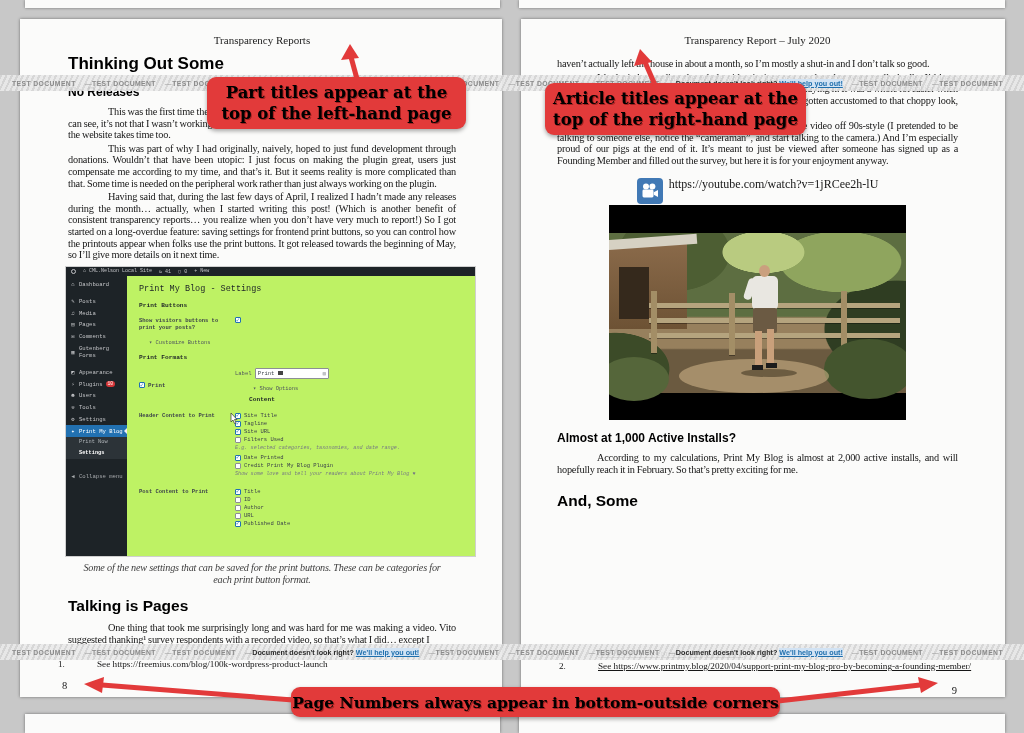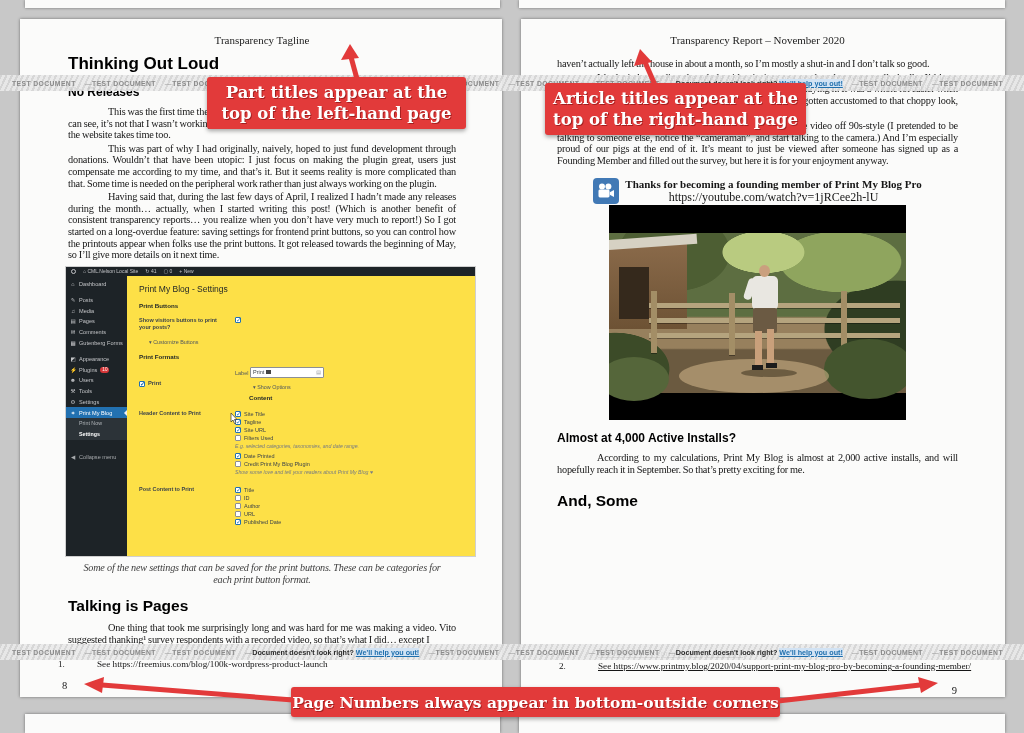"Transparency Tagline" div.running-head { text: Tagline -> Reports }
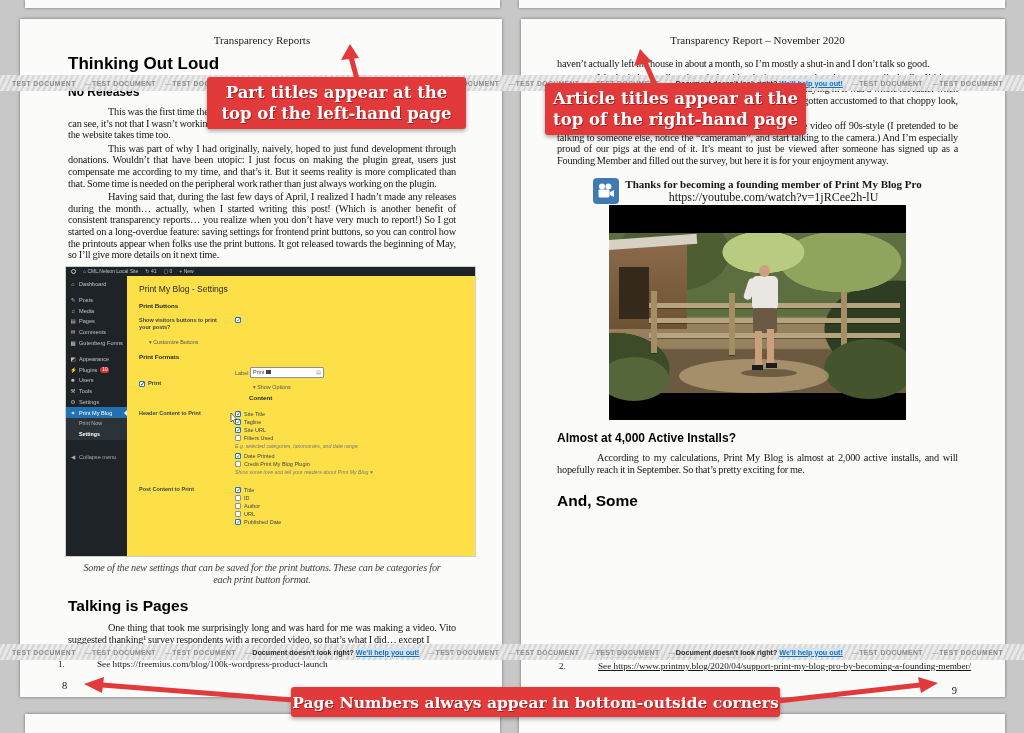"Transparency Report – November 2020" div.running-head { text: November -> July }
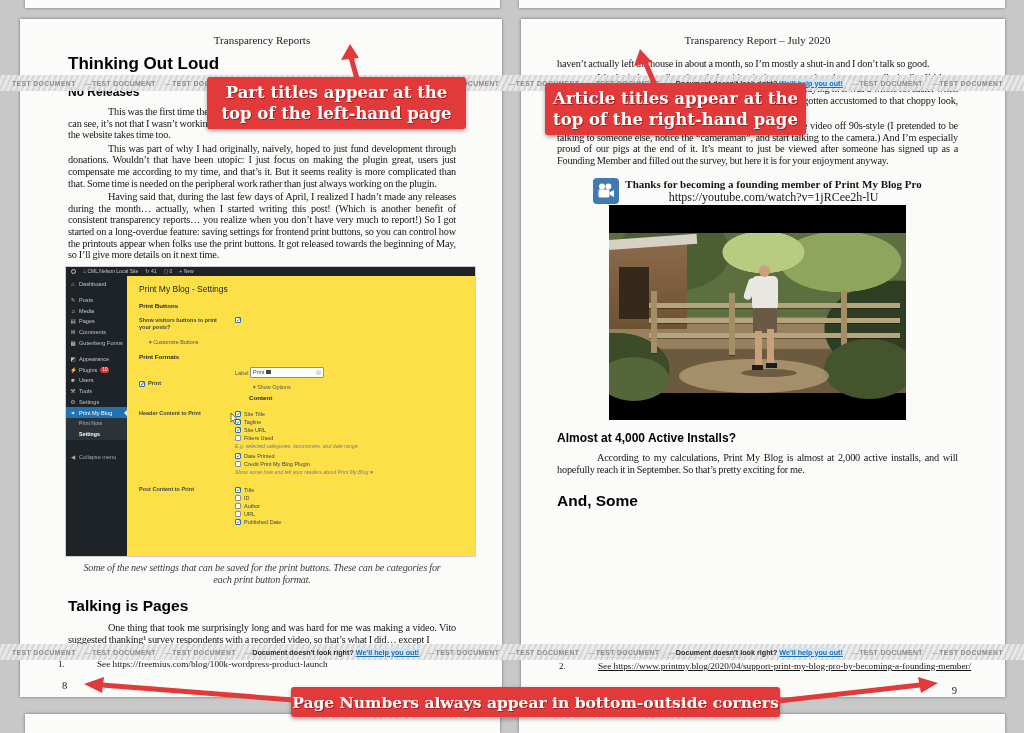"Thinking Out Loud" h1.doc { text: Loud -> Some }
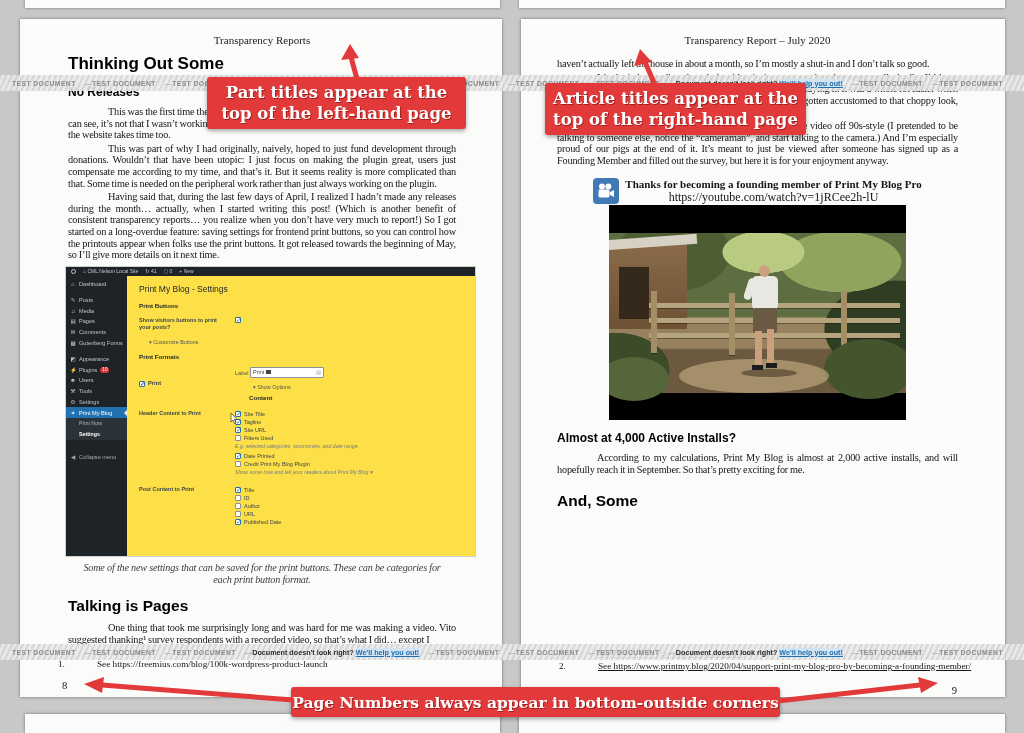"Part titles appear at the" .callout { border-radius: 3px -> 9px; color: #ffffff -> #000000 }
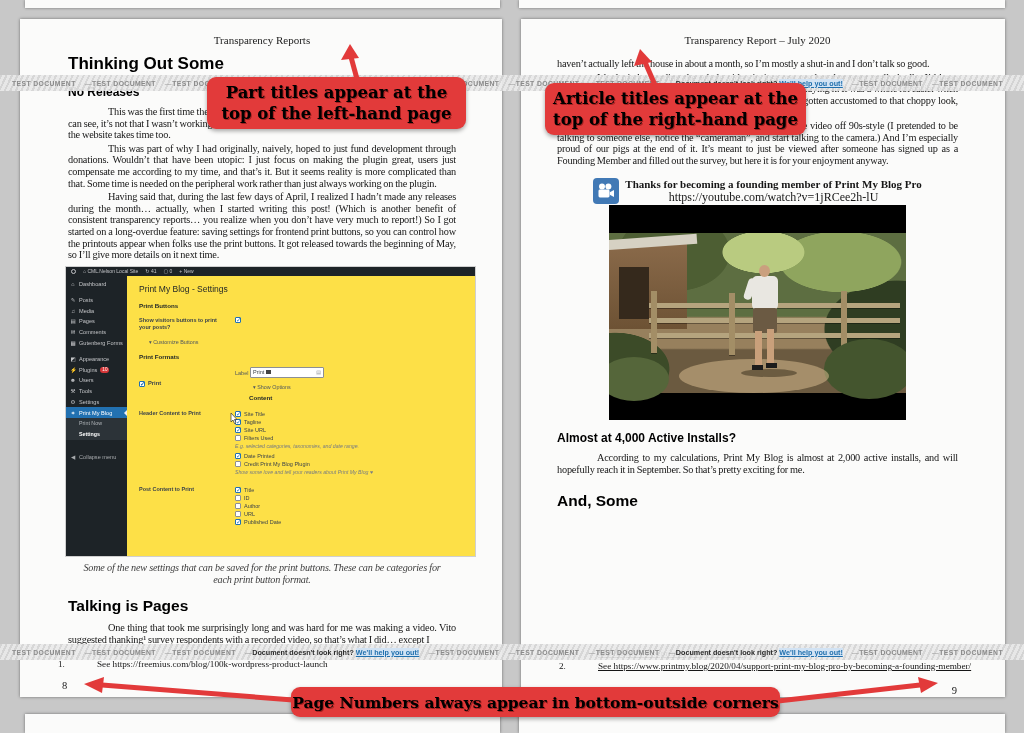"Thanks for becoming a founding" div.t { html: <div>Thanks for becoming a founding member of Print My Blog Pro</div> -> none }
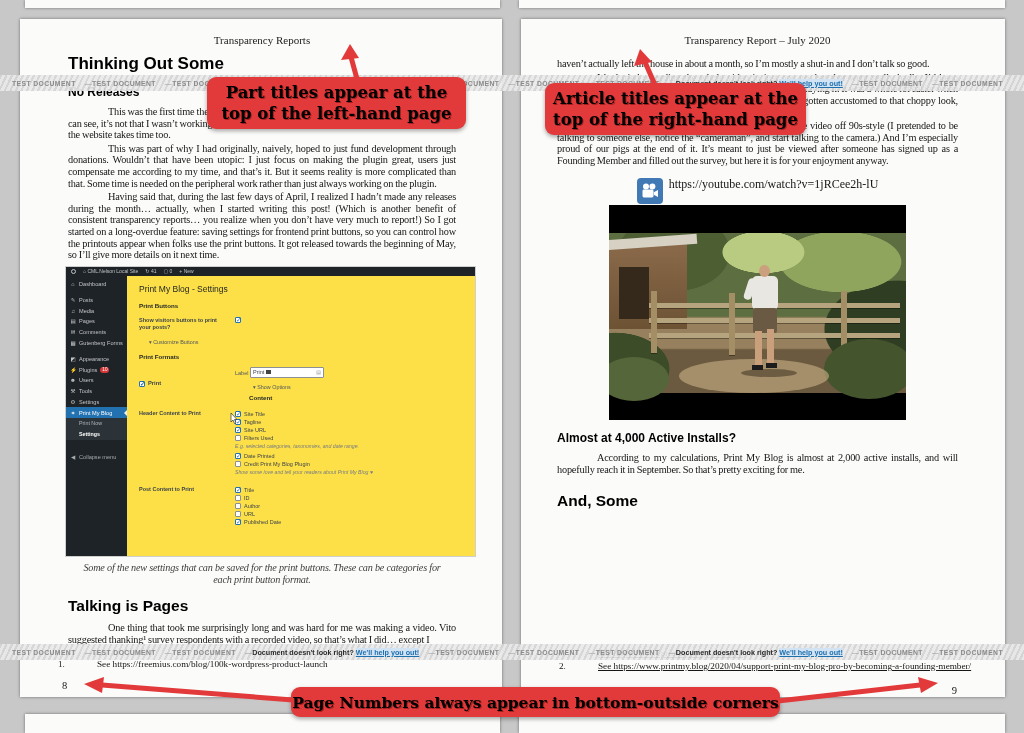"Print My Blog - Settings" .wp { background: #fde047 -> #bef264; font-family: Liberation Sans, sans-serif -> Liberation Mono, monospace }
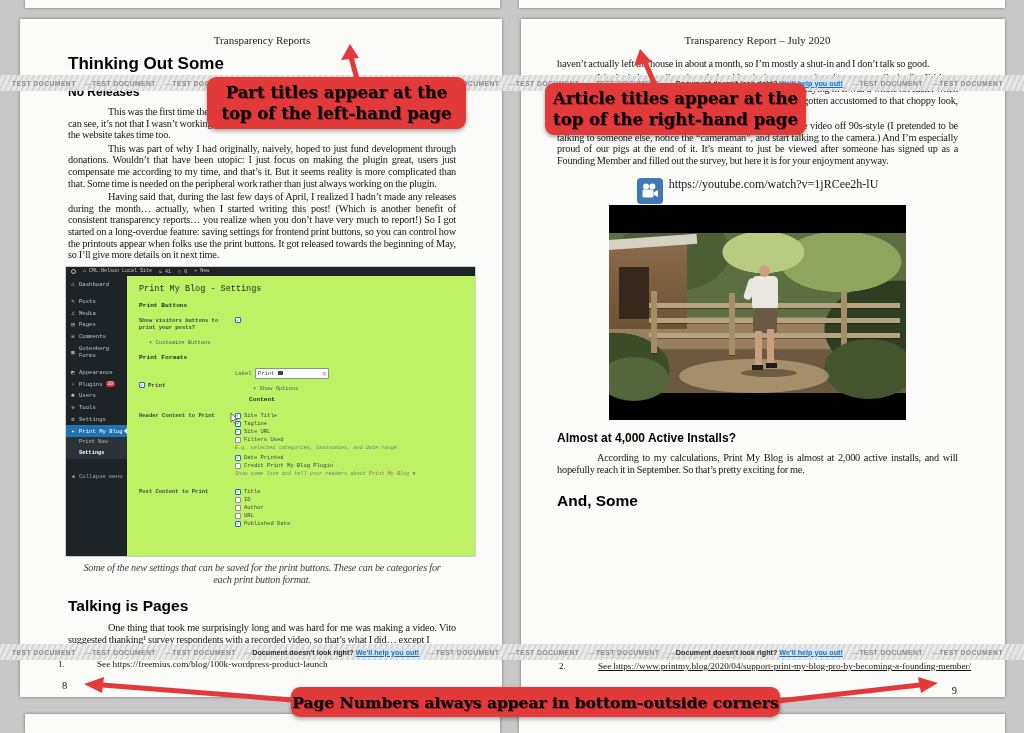"Almost at 4,000 Active Installs?" h2.doc { text: 4,000 -> 1,000 }
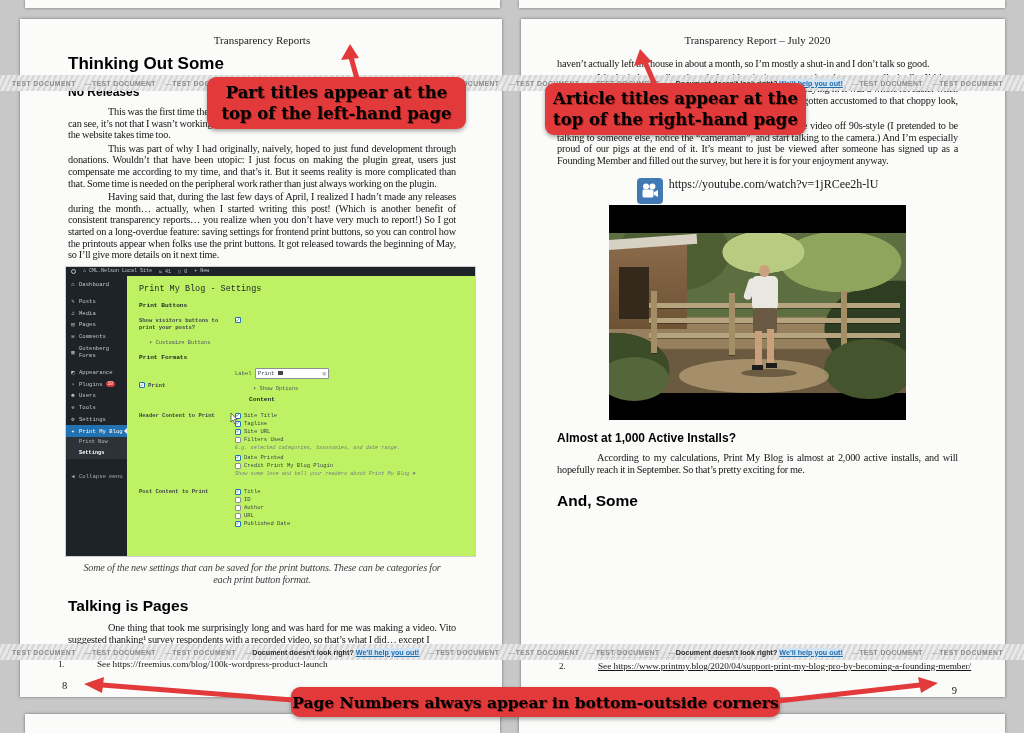"According to my calculations, Print" p.doc { text: September -> February }
